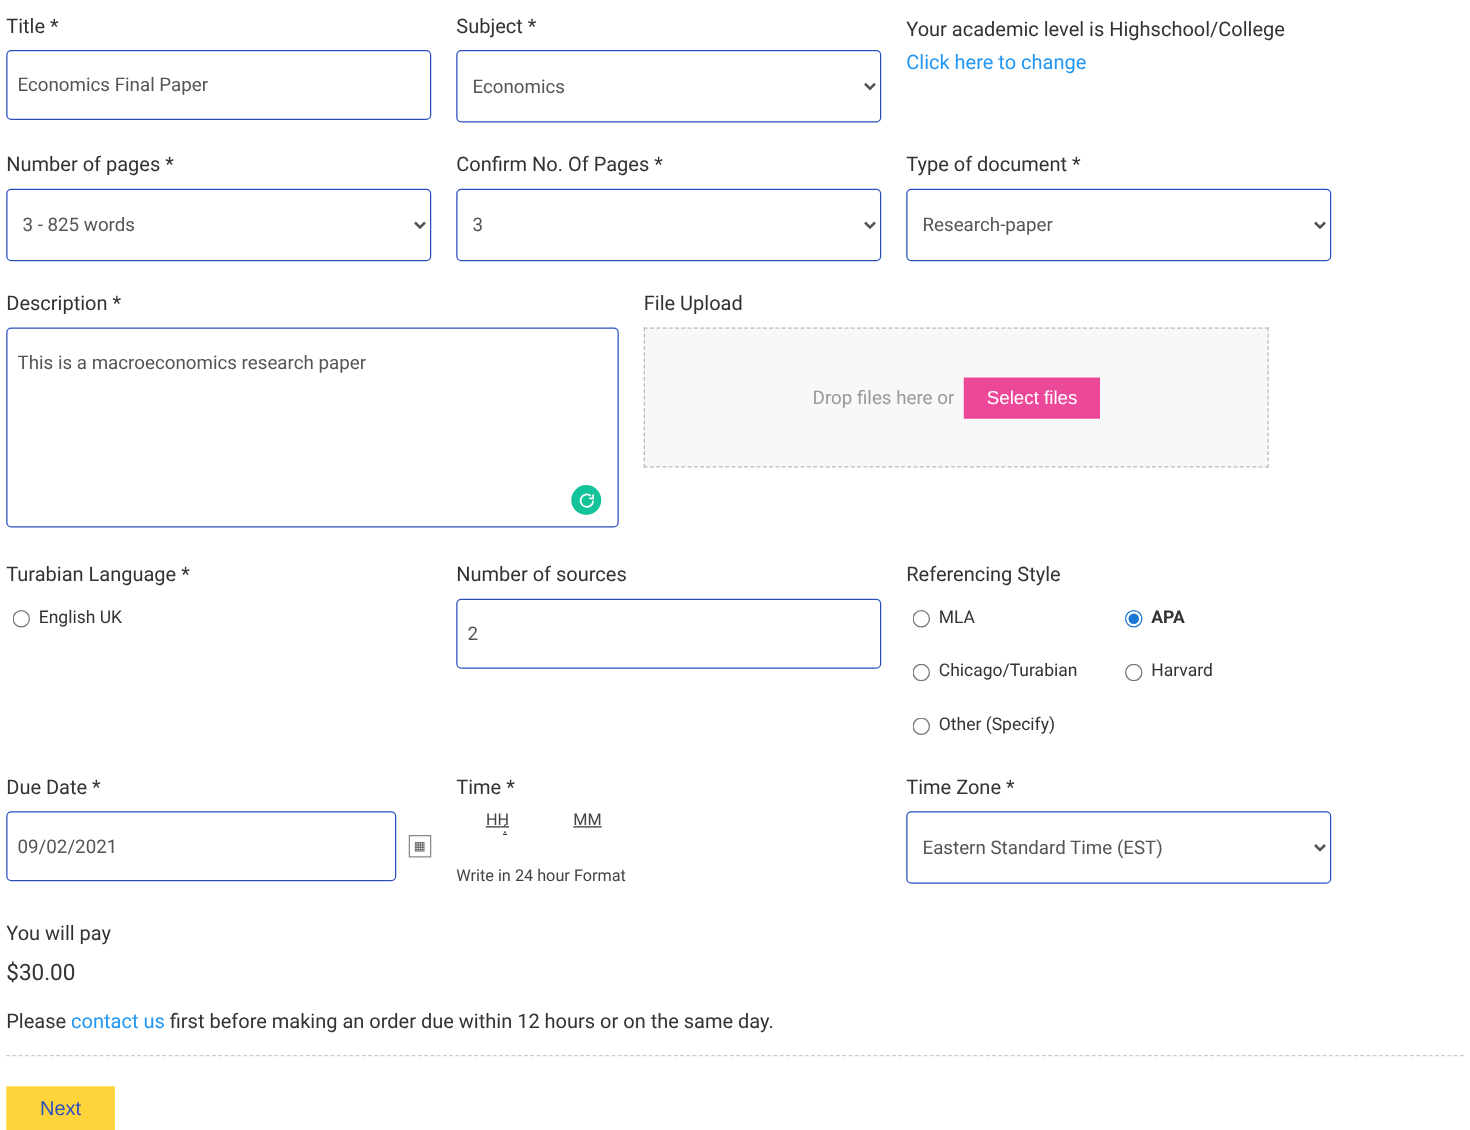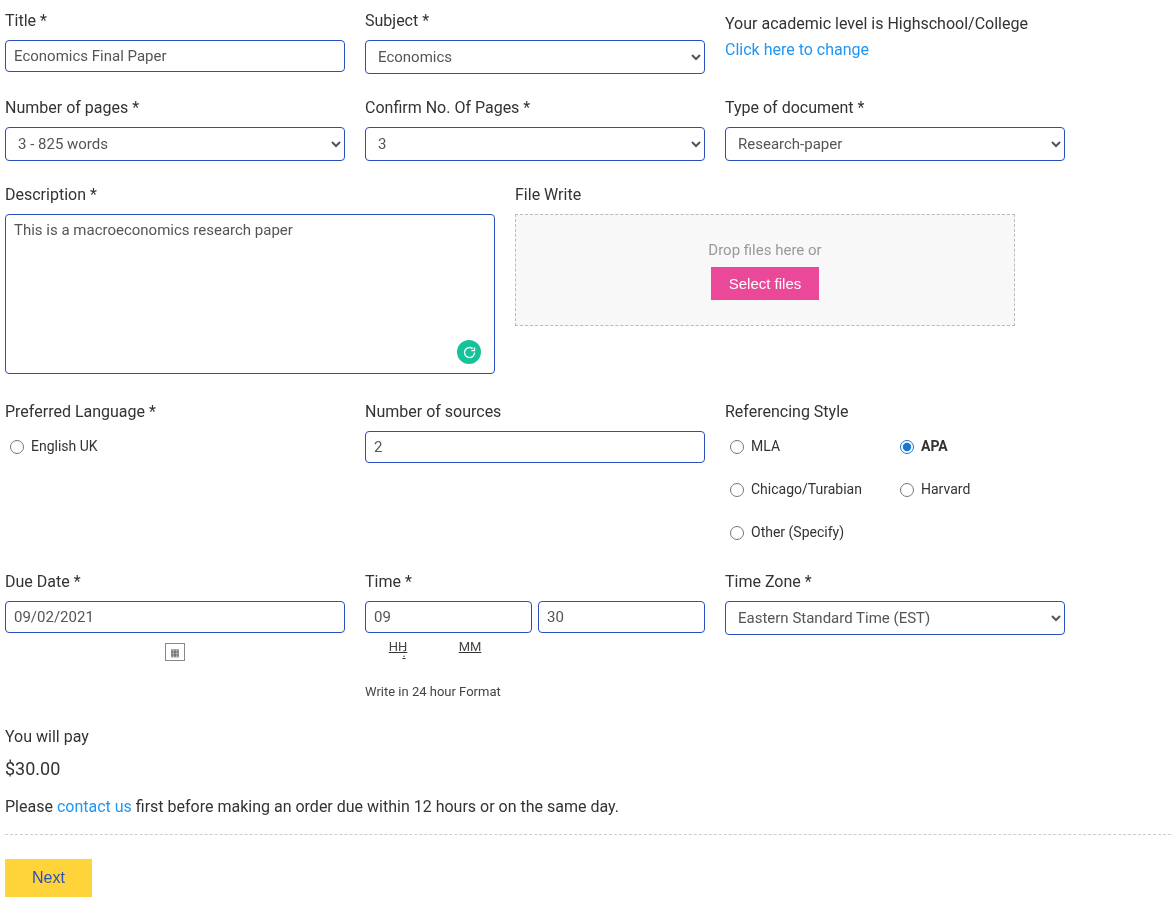"Economics Final Paper" input[type="text"], select, textarea { padding: 6px 8px -> 18px 8px }
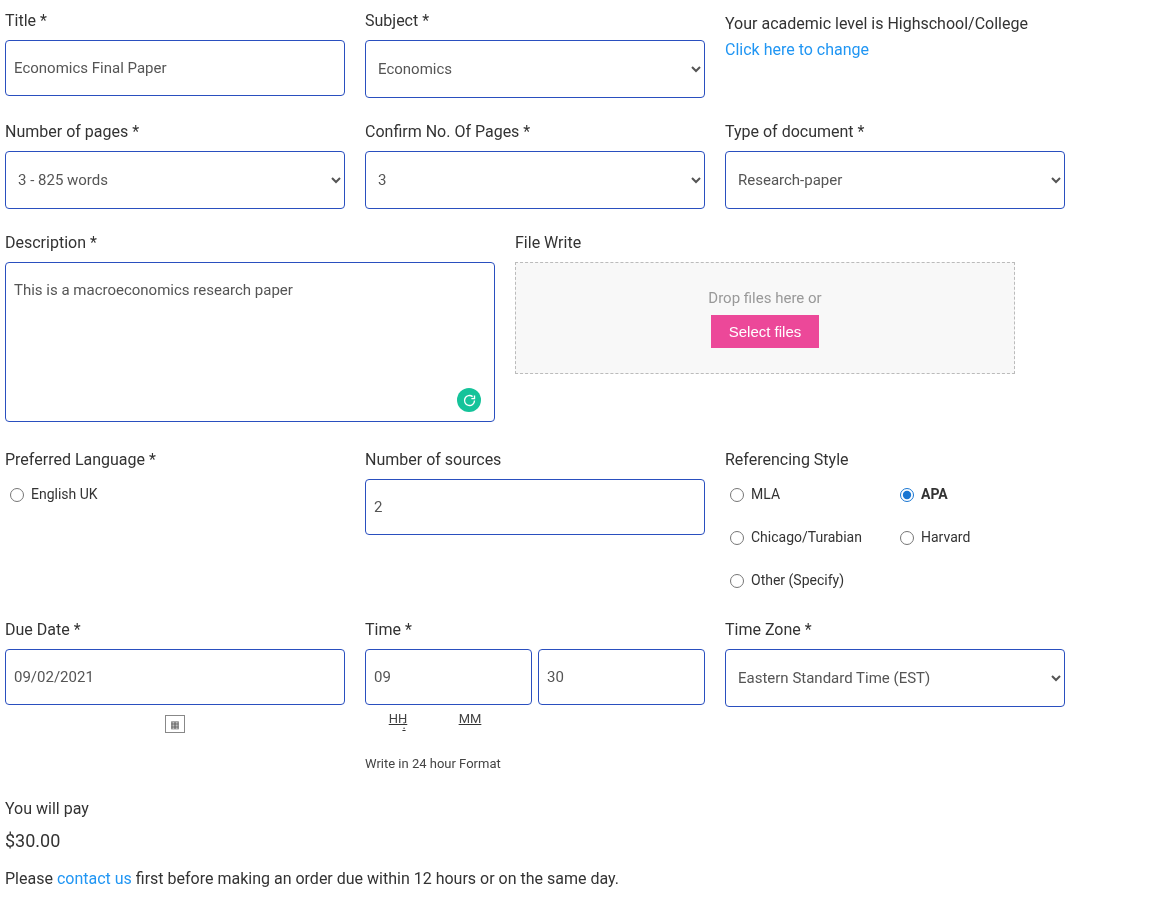"File Write" label.field-label { text: Write -> Upload }
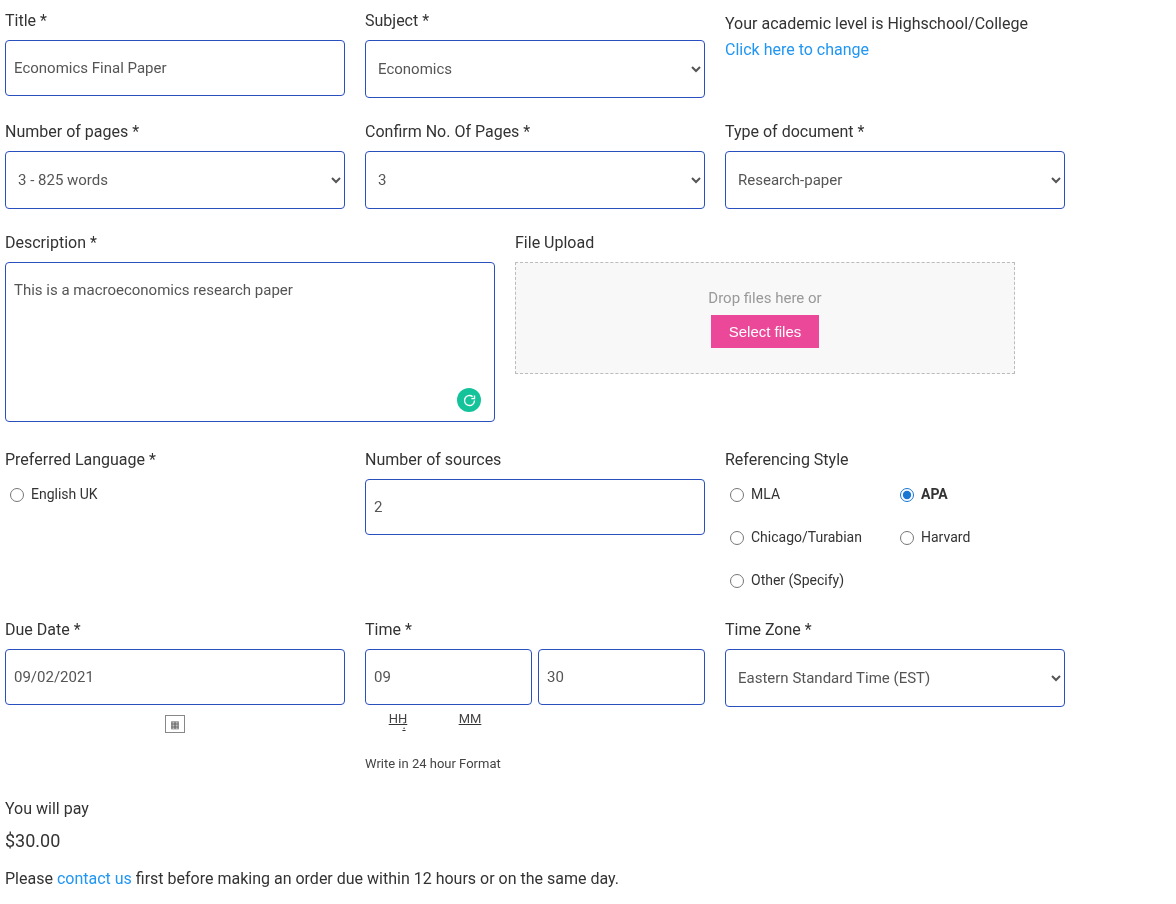"Drop files here or" .dropzone { flex-direction: column -> row }
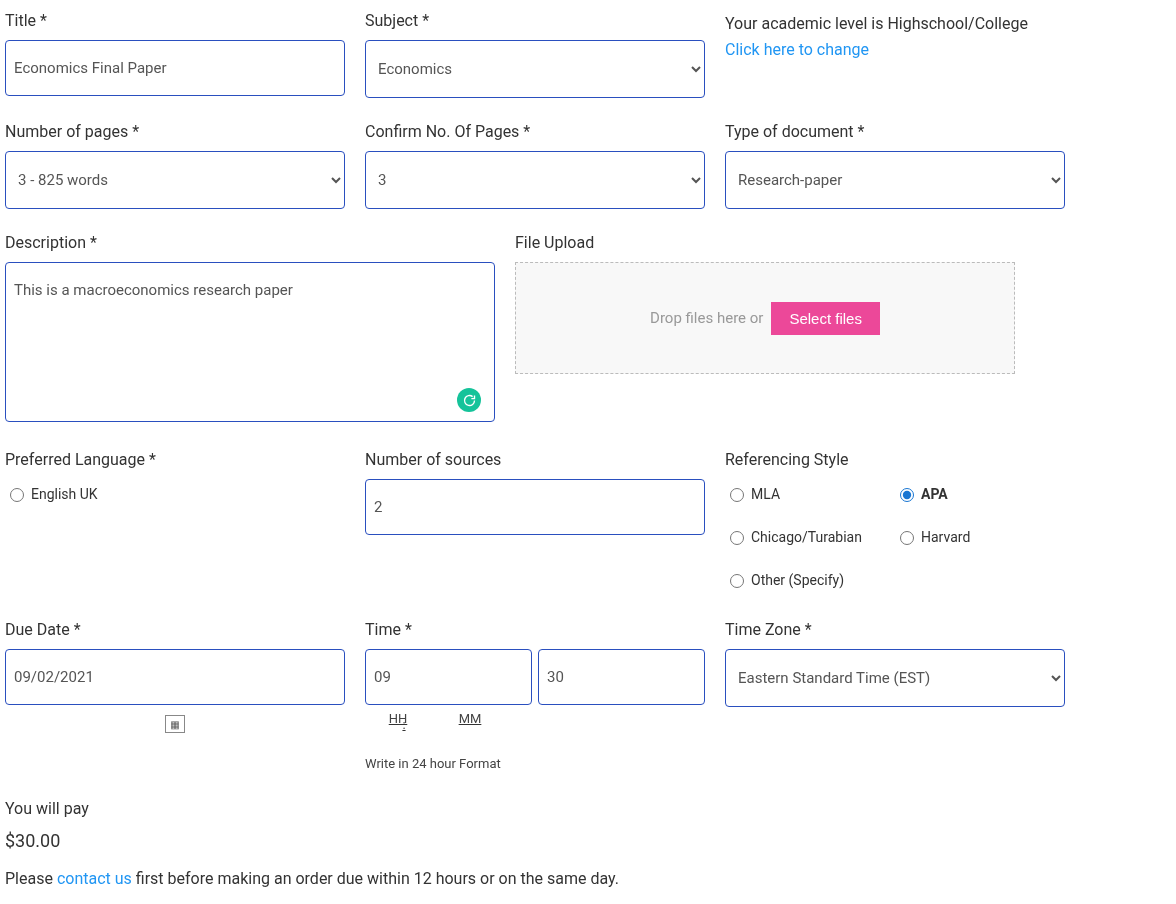"Preferred Language *" label.field-label { text: Preferred -> Turabian }
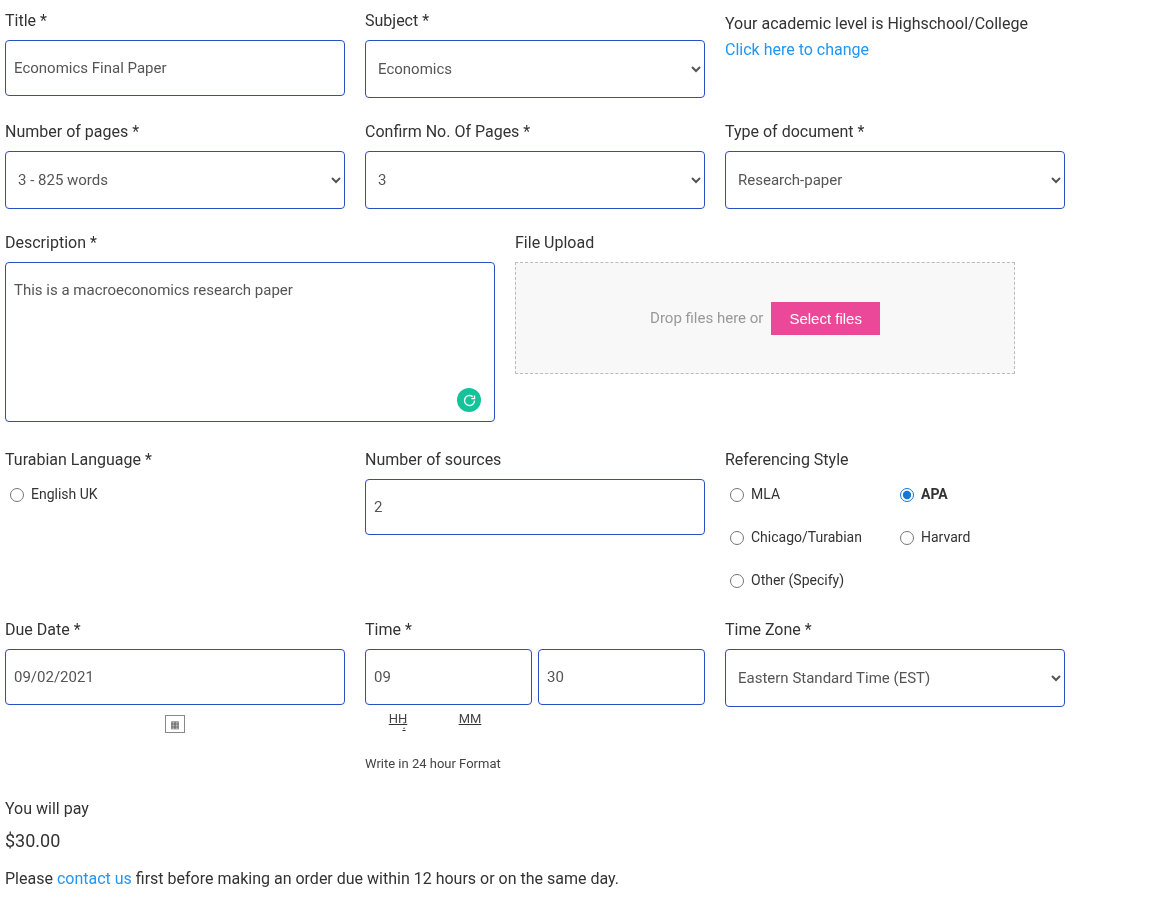"09/02/2021" .date-row { flex-direction: column -> none }
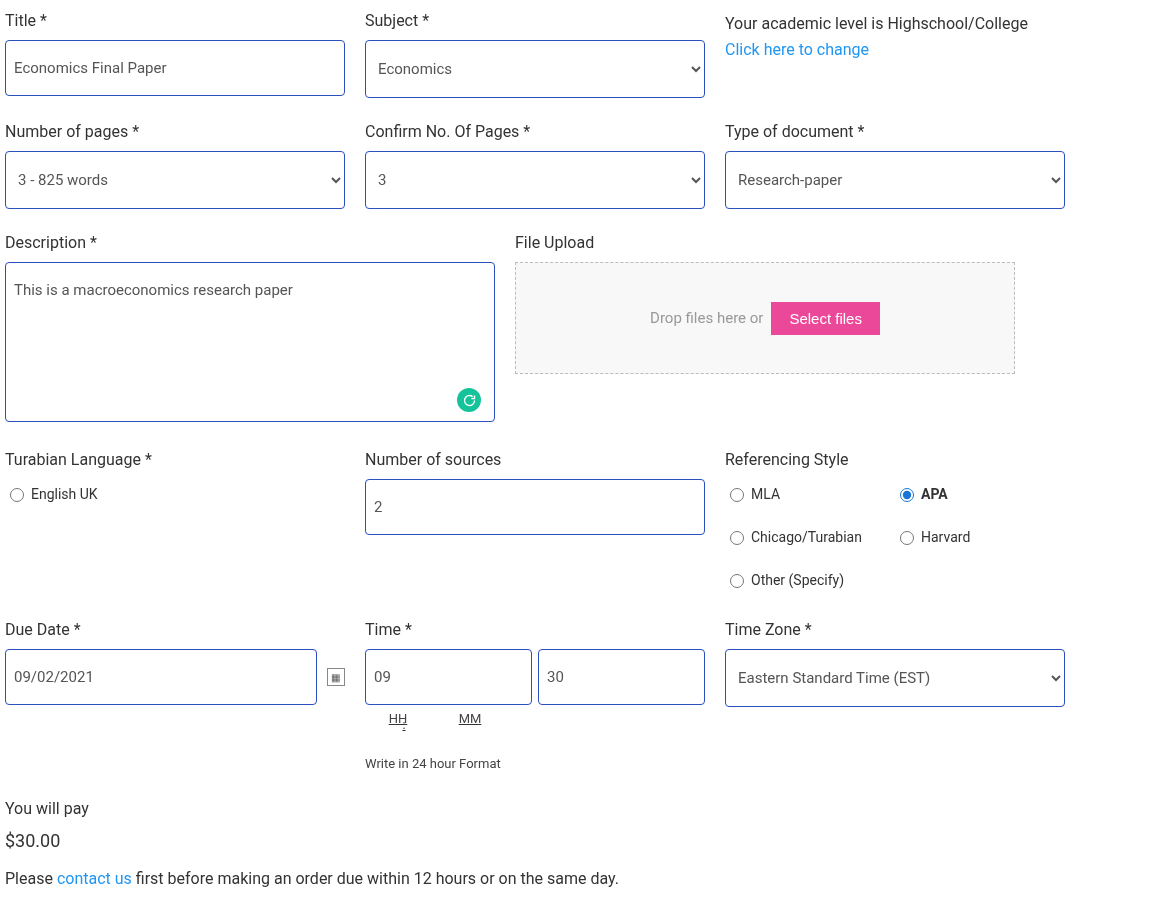"09" div.time-row { html: <div> <input> <input> </div> -> none }
